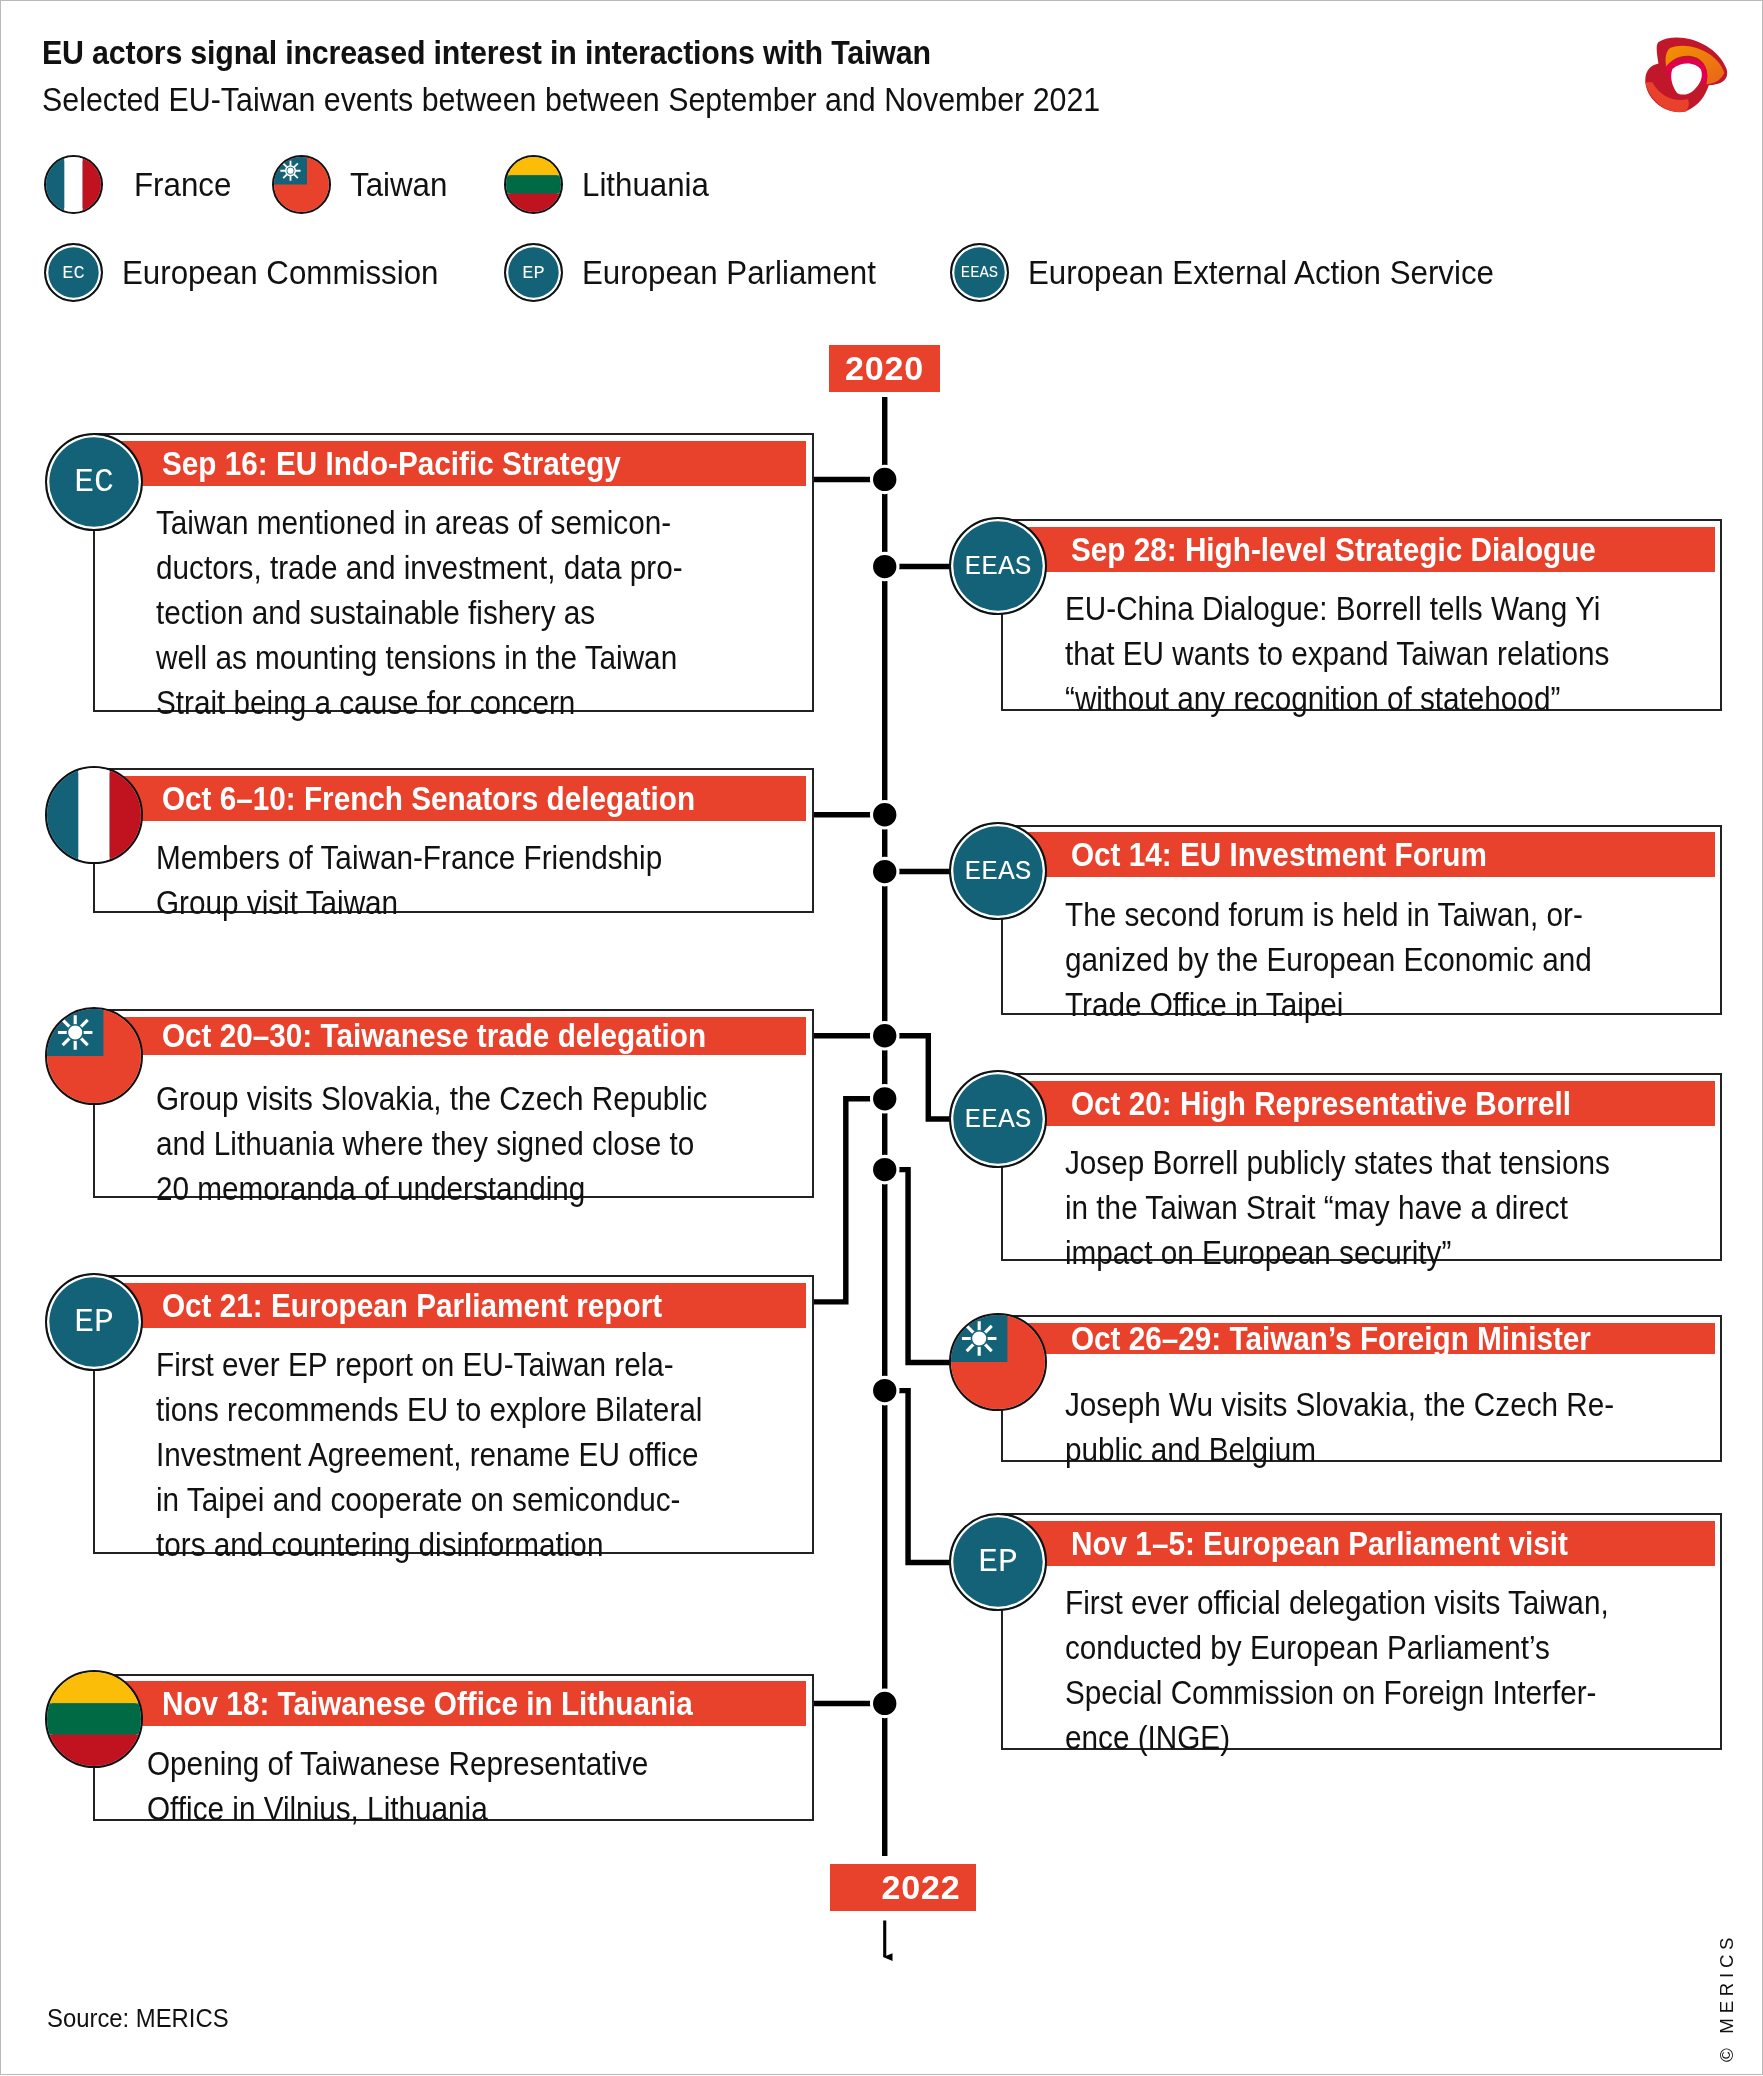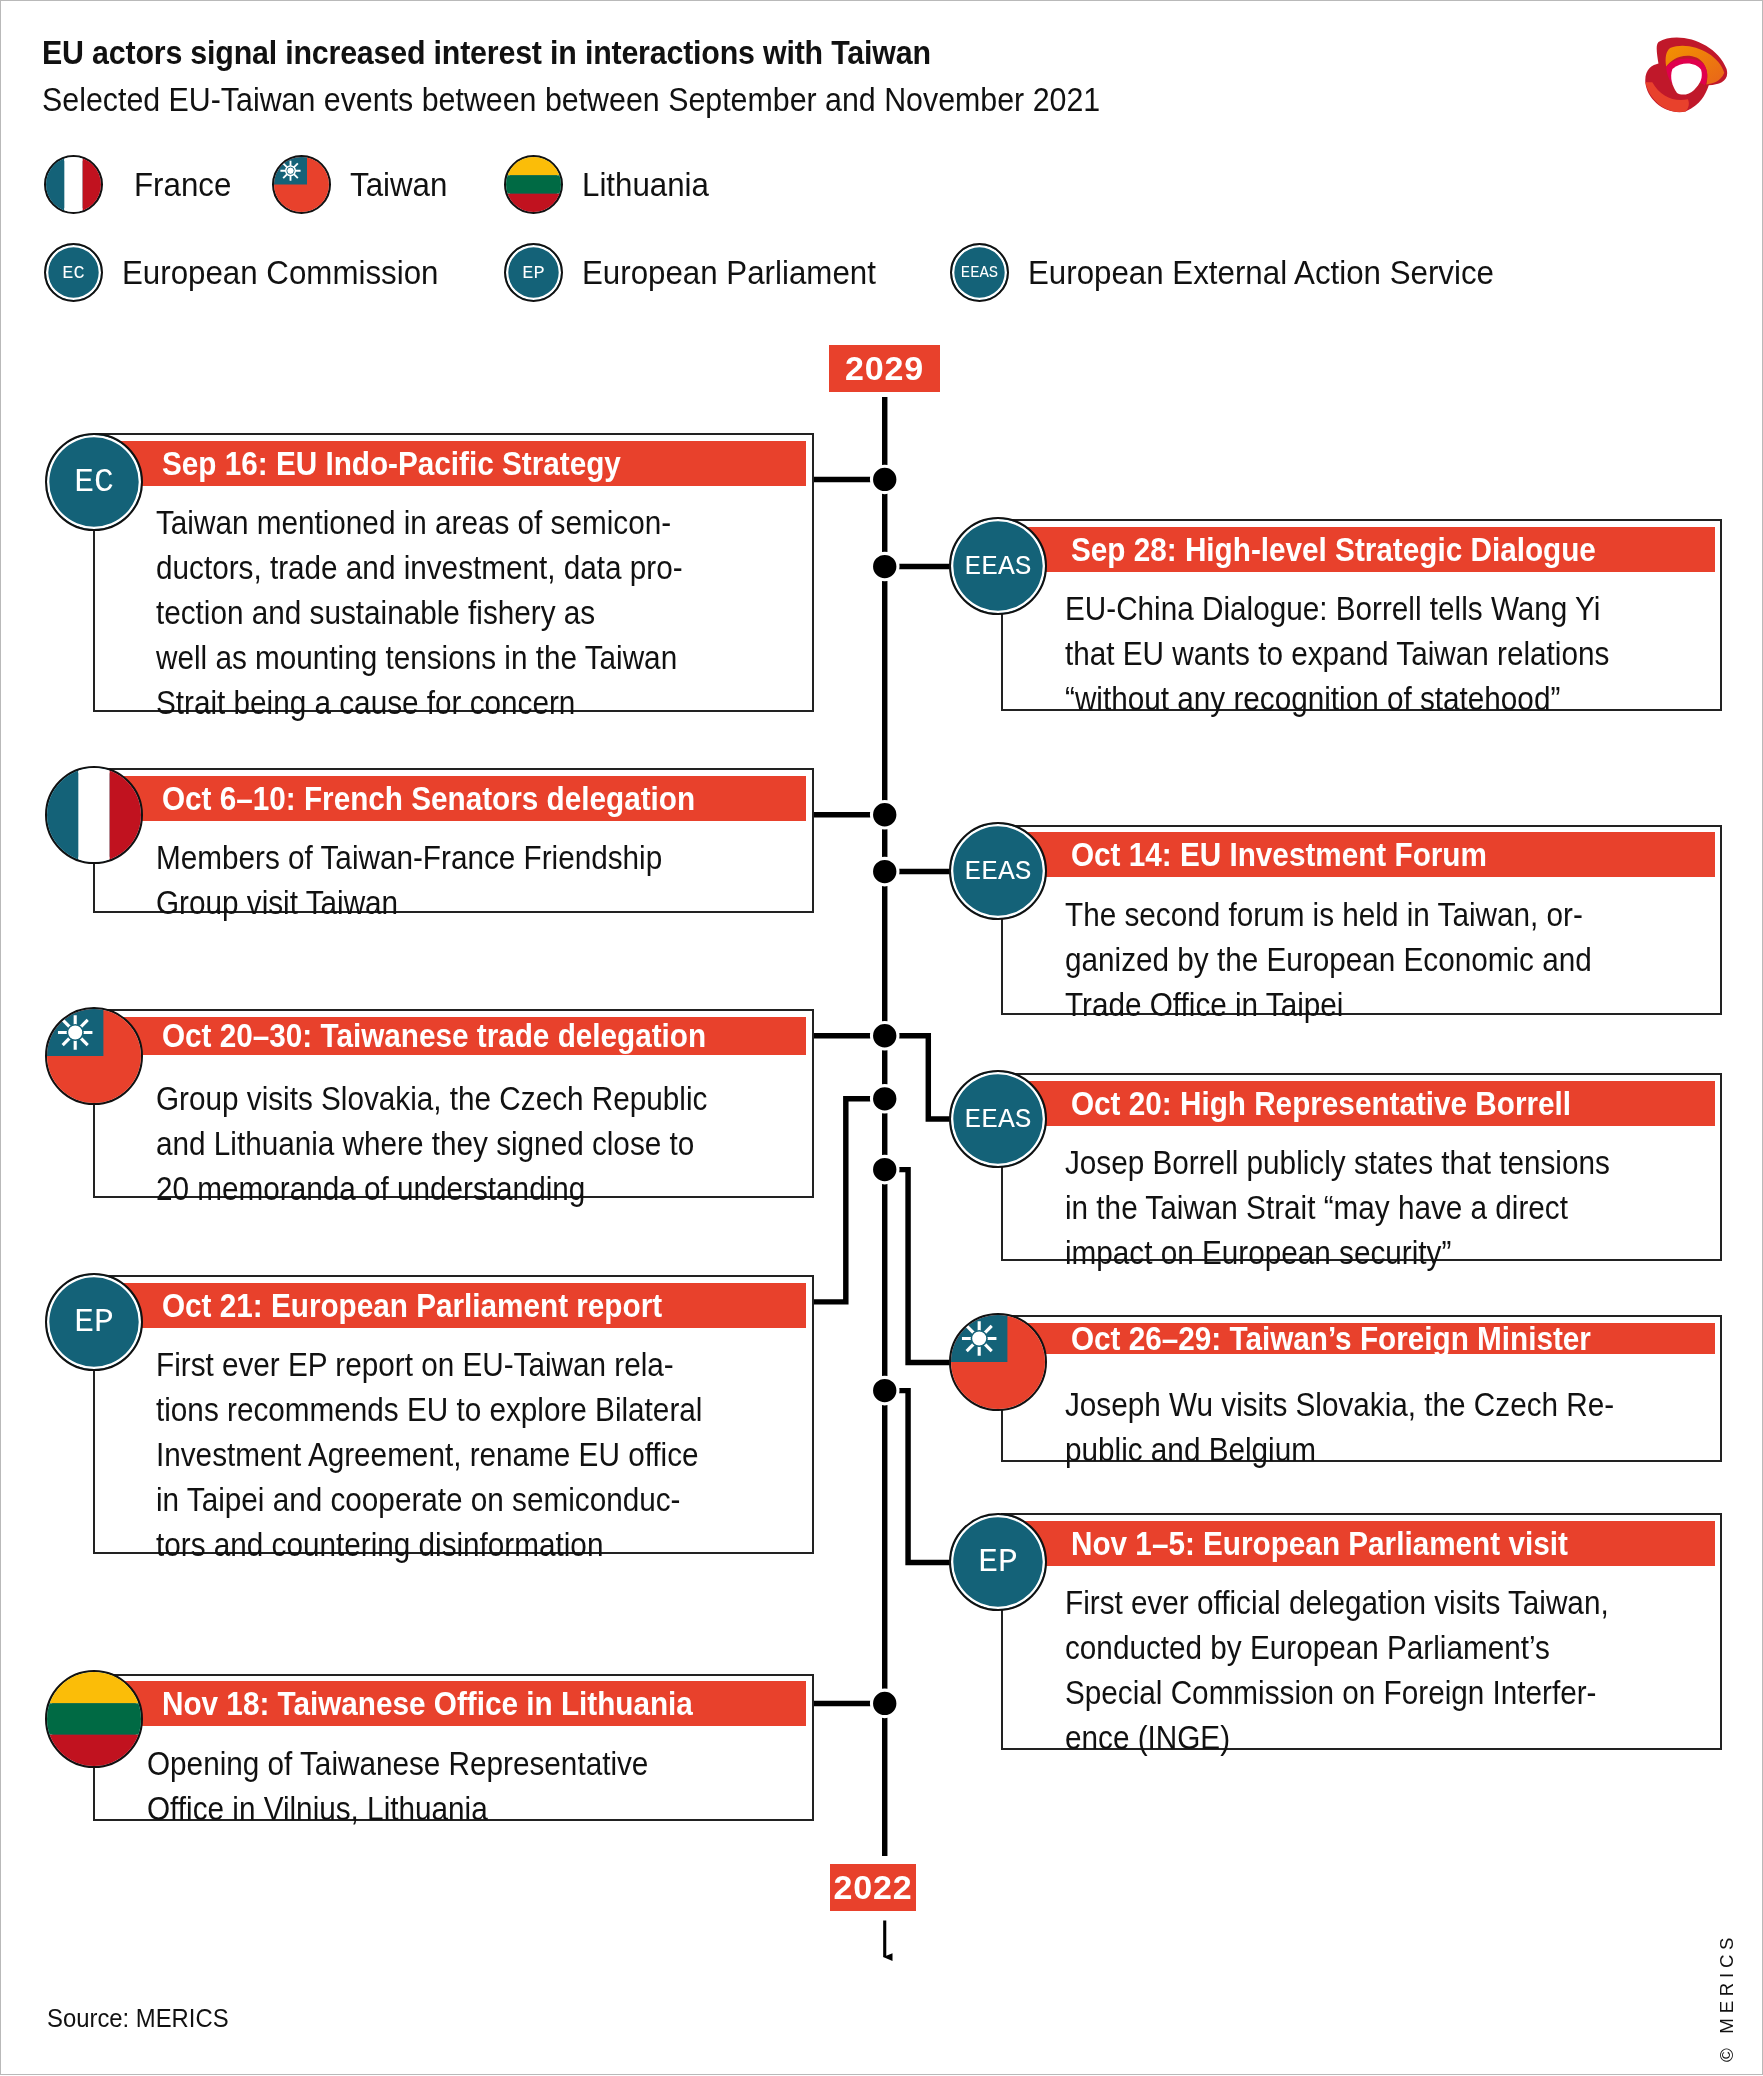"2029" div.year { text: 2029 -> 2020 }
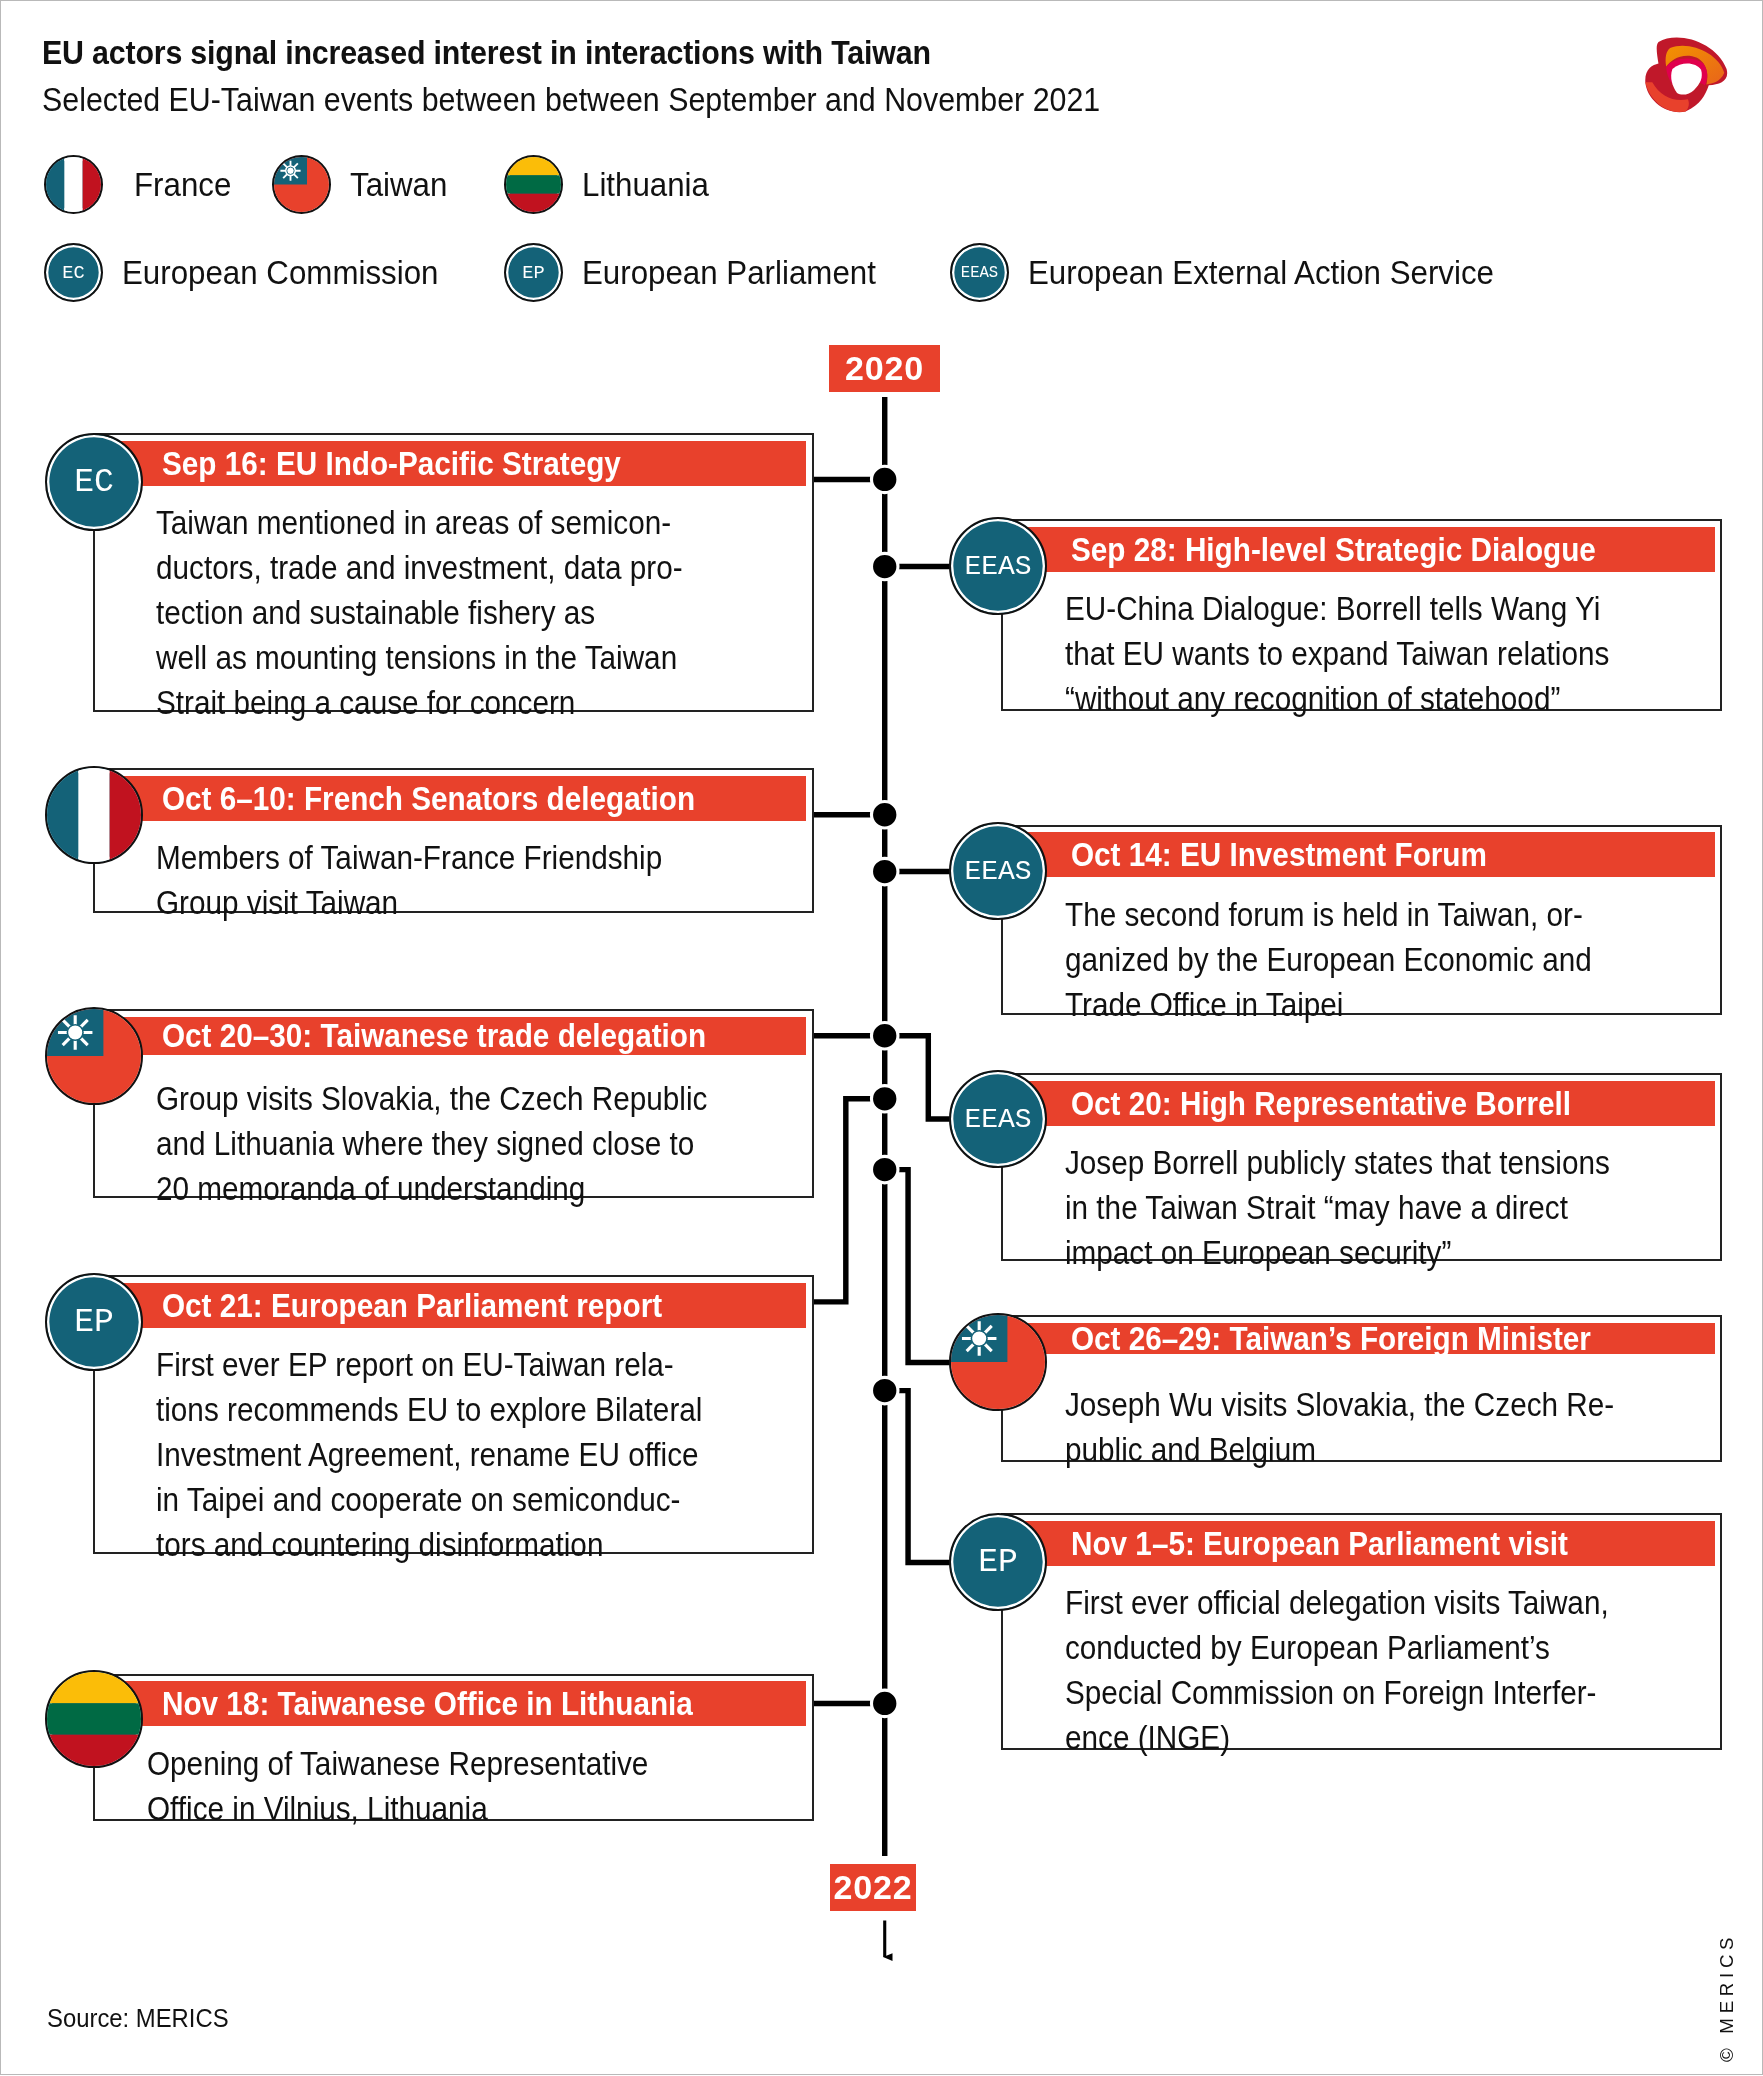"2022" div.year { padding-left: none -> 36px; width: 86px -> 110px }
